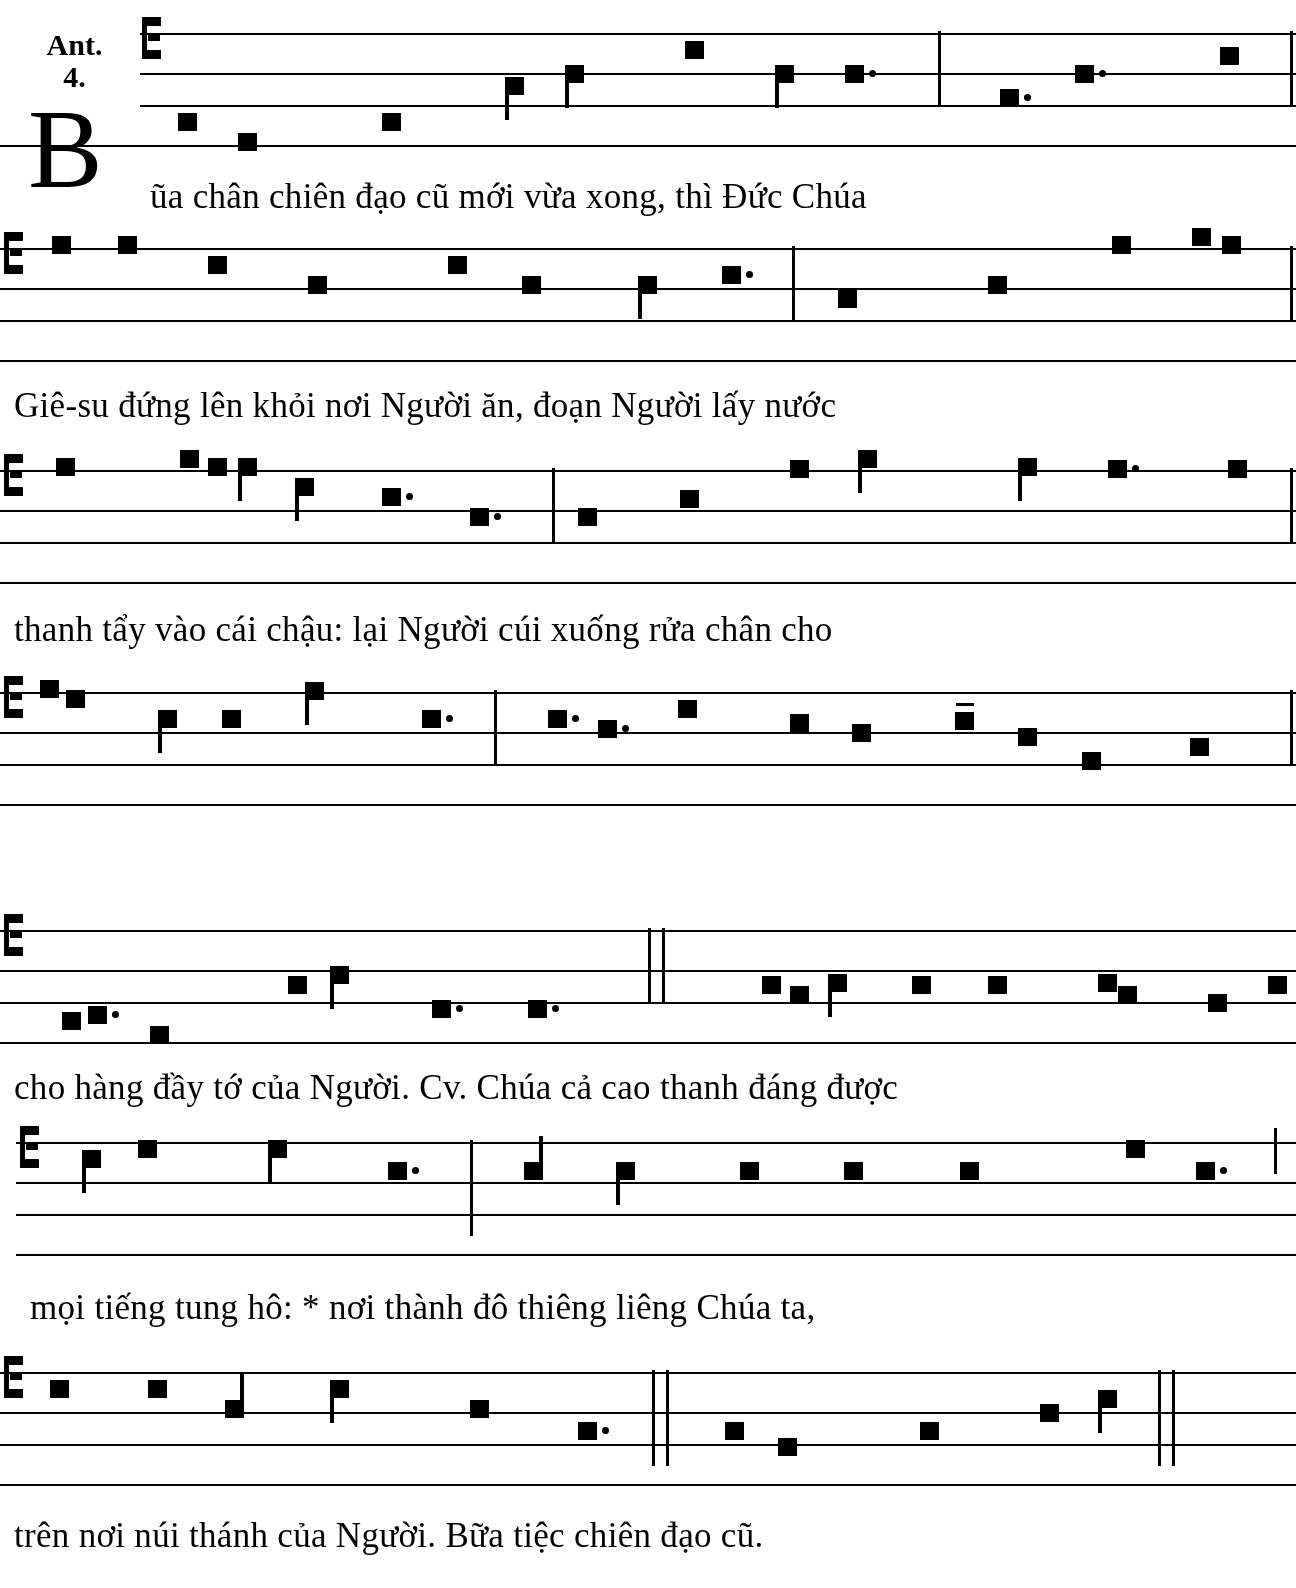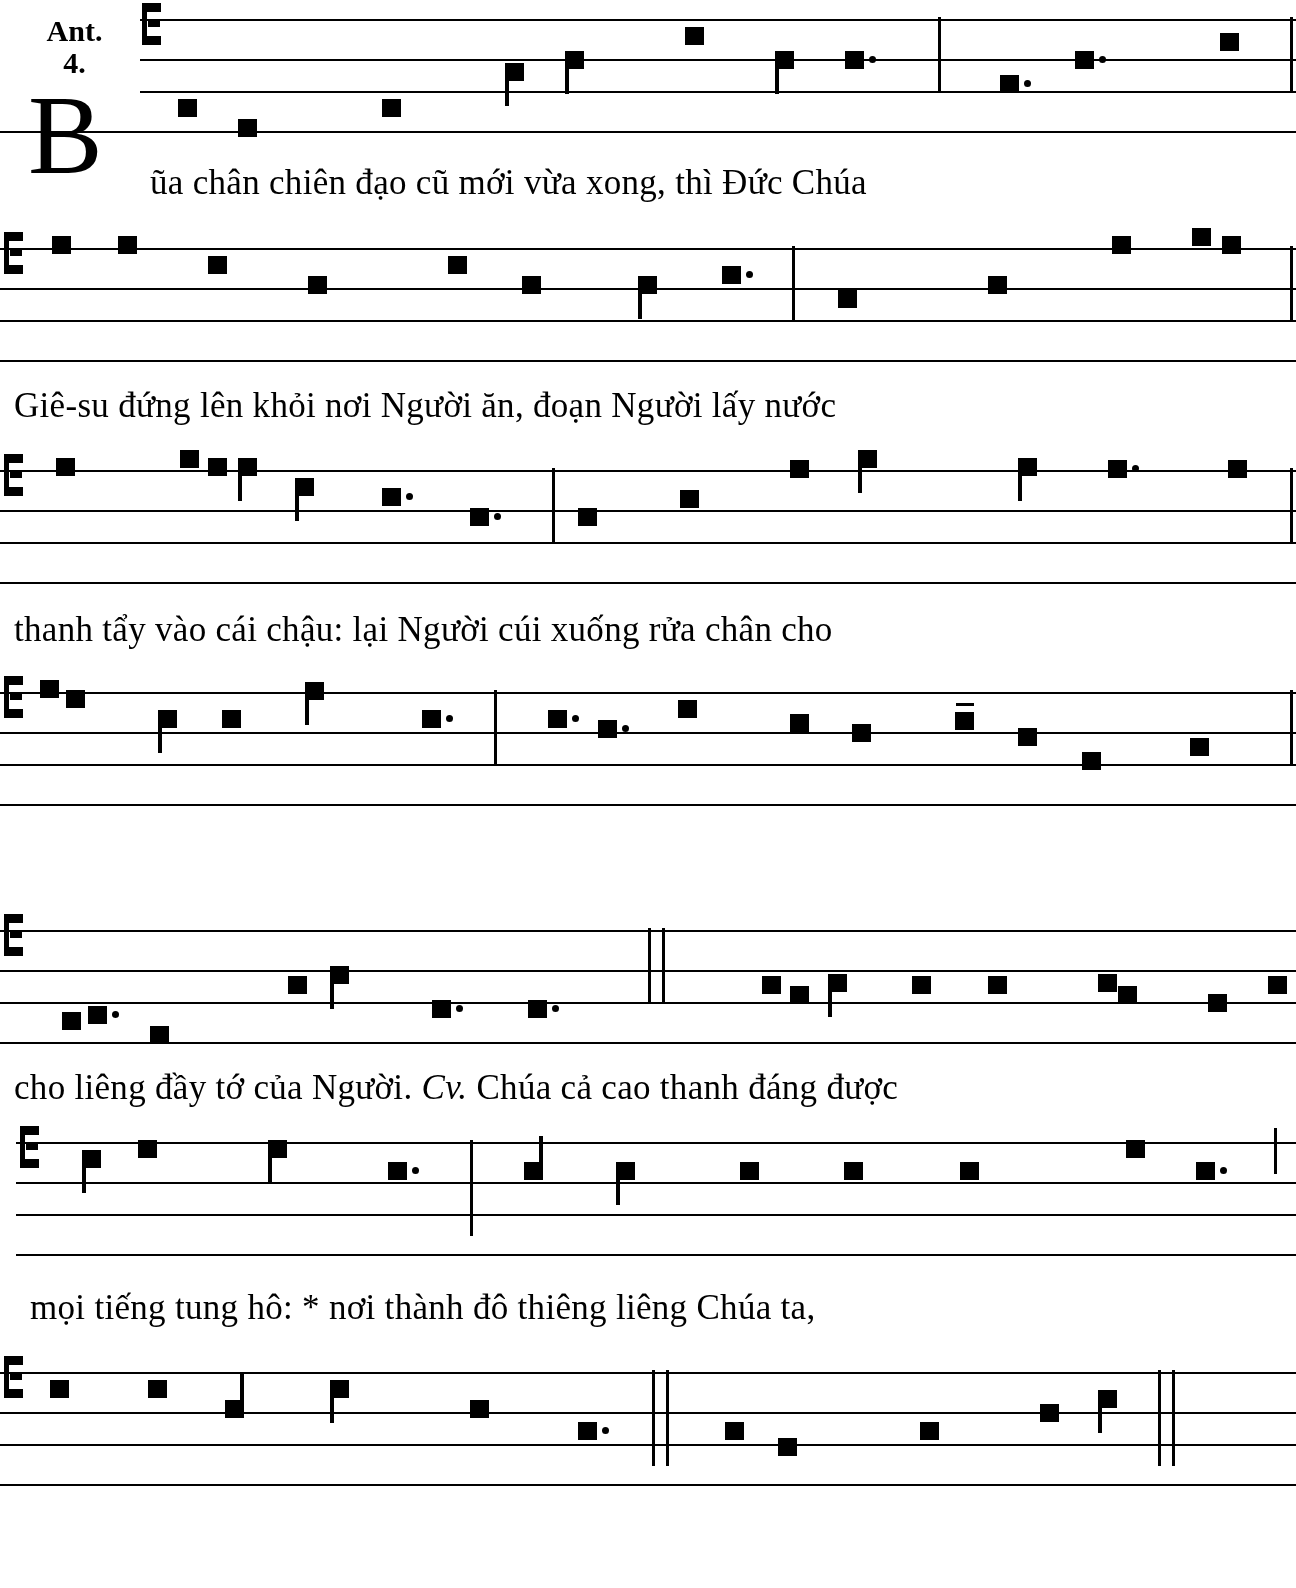"Ant." div.system { top: 1px -> 15px }
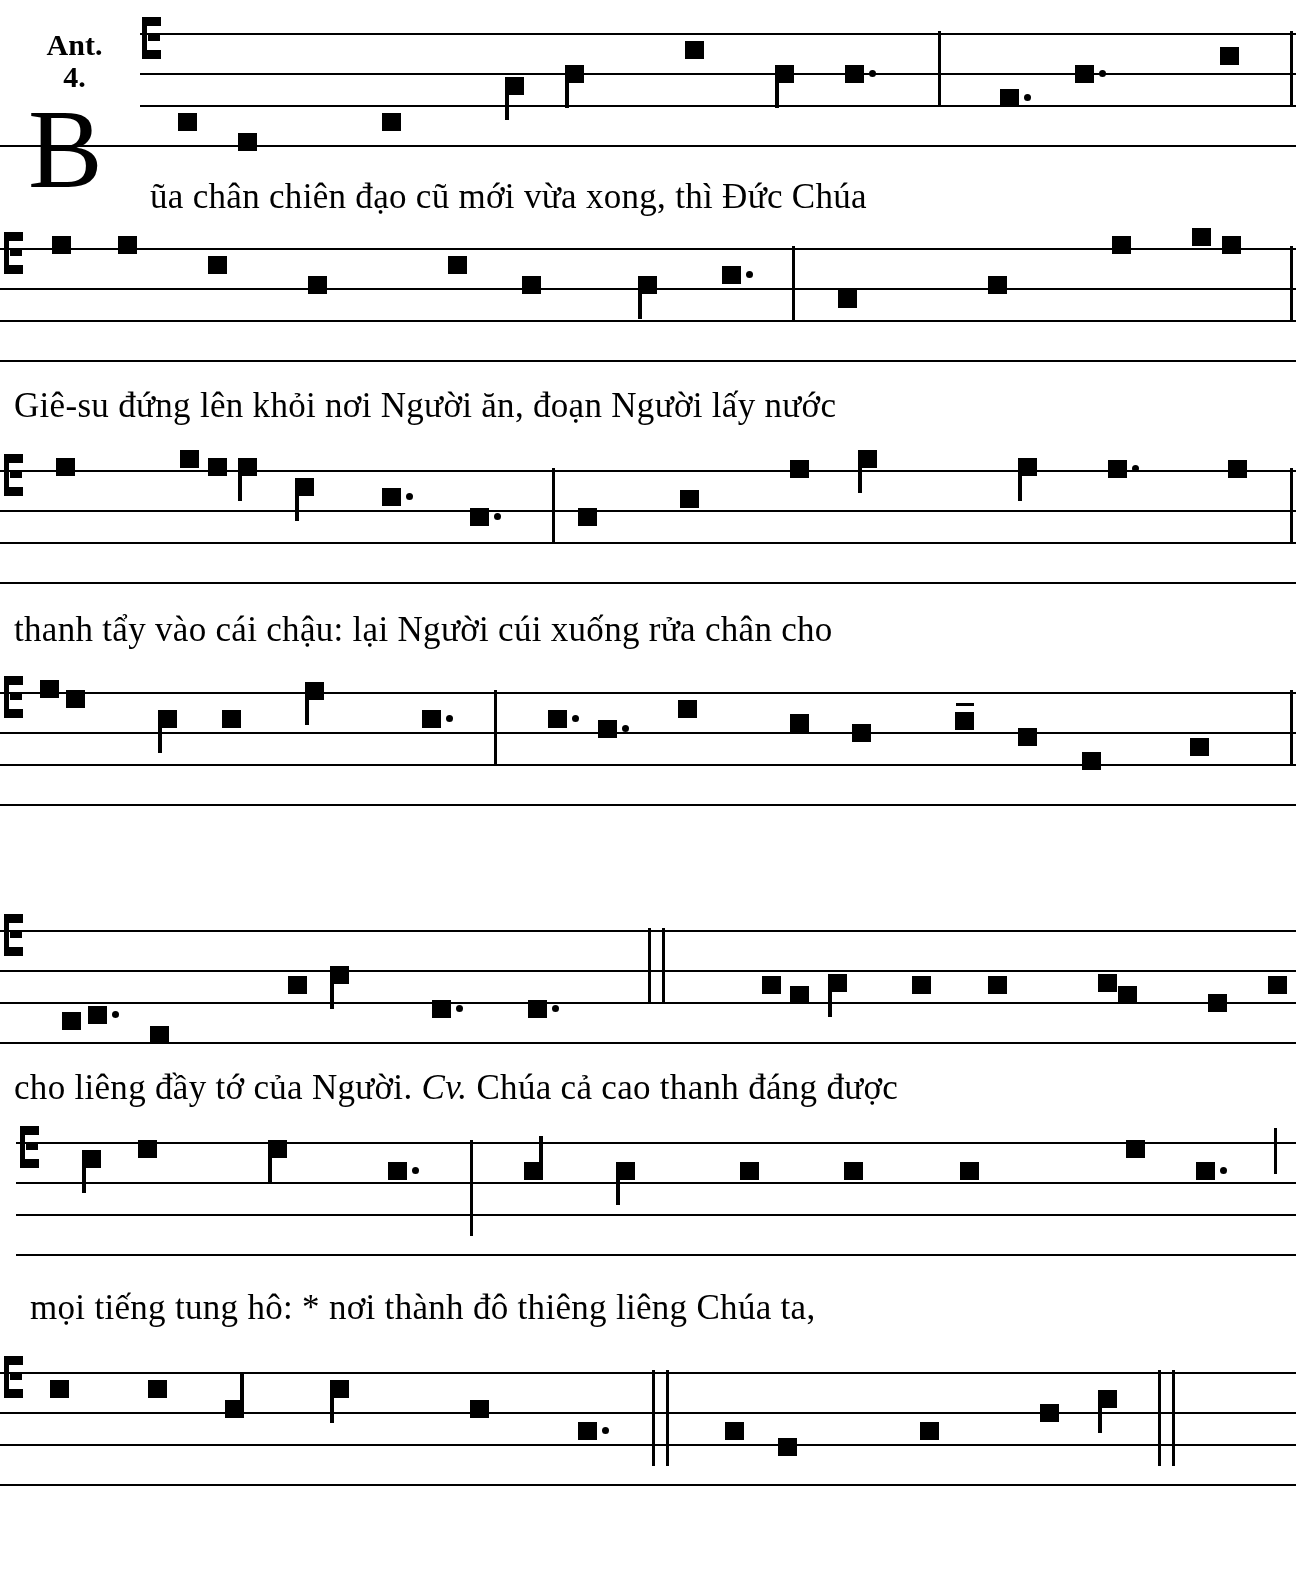"cho liêng đầy tớ của" span { text: liêng -> hàng }
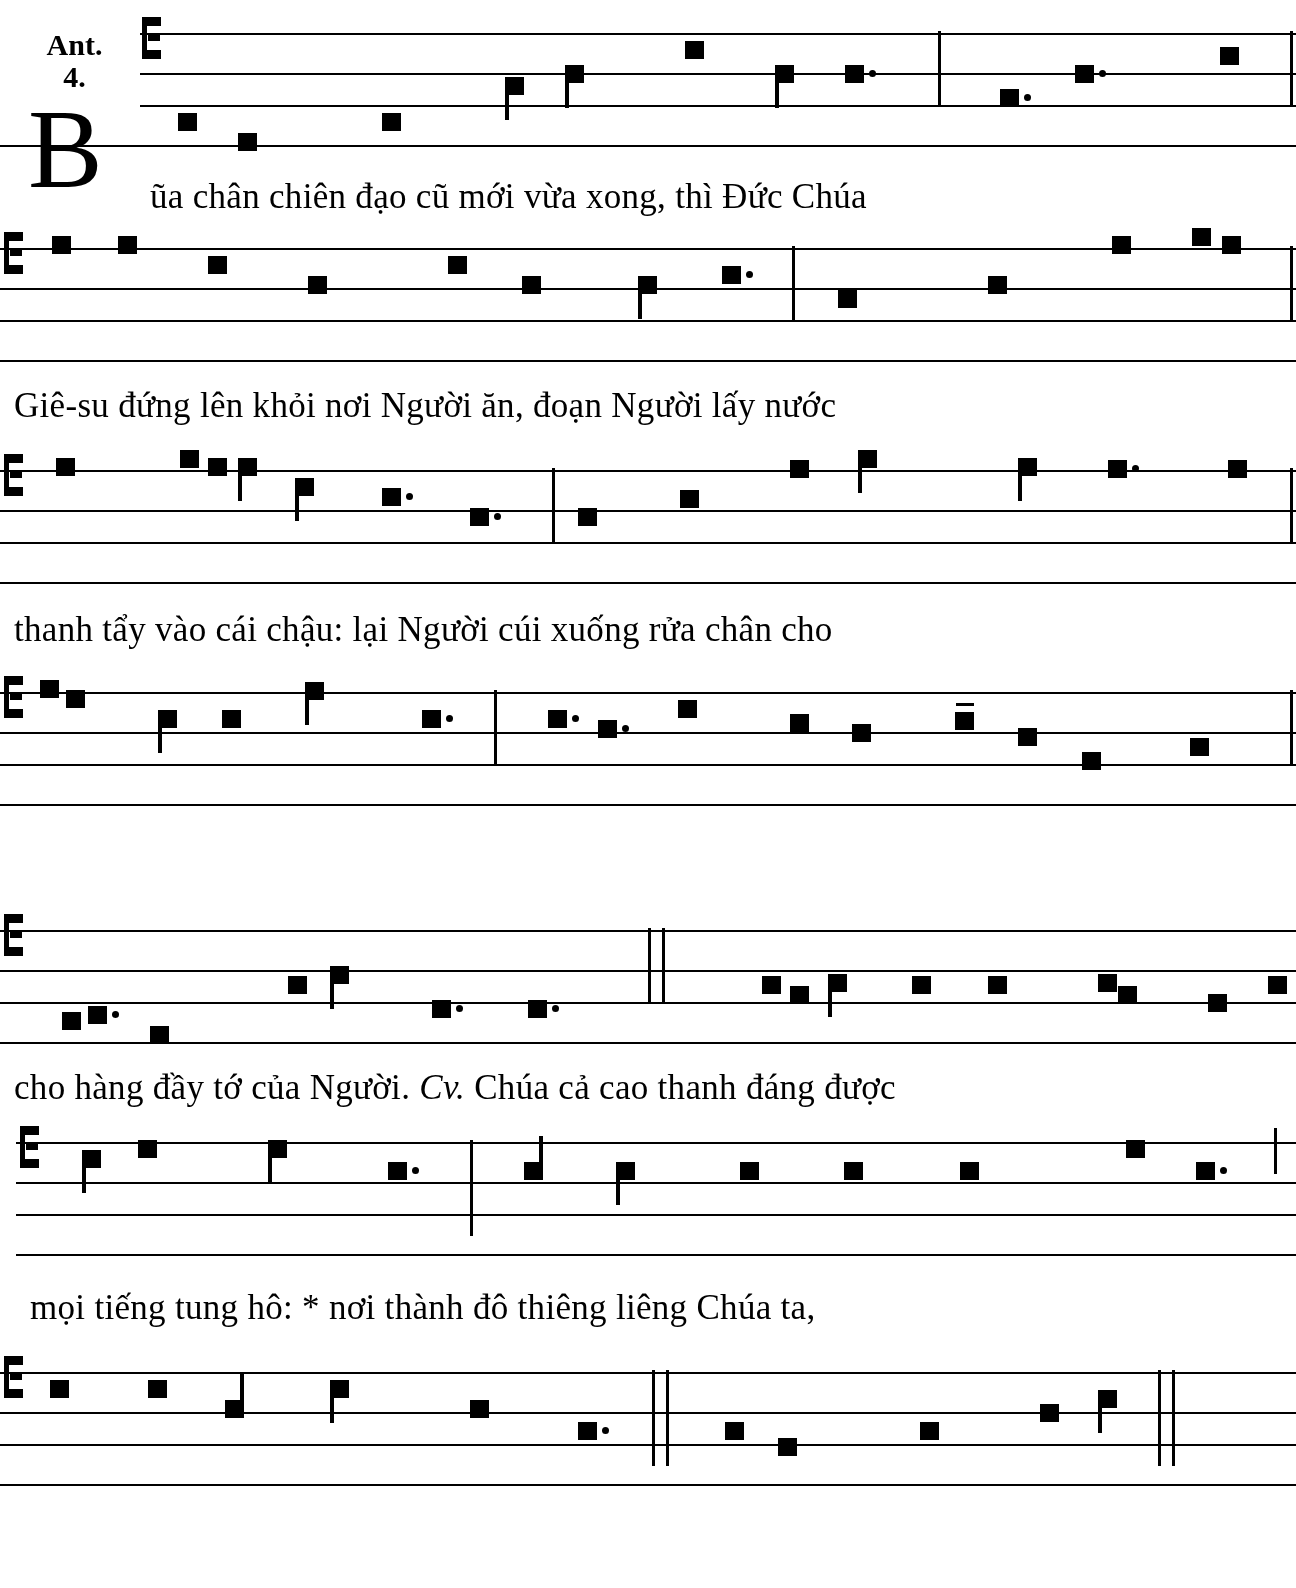"Cv." .italic { font-style: italic -> none }
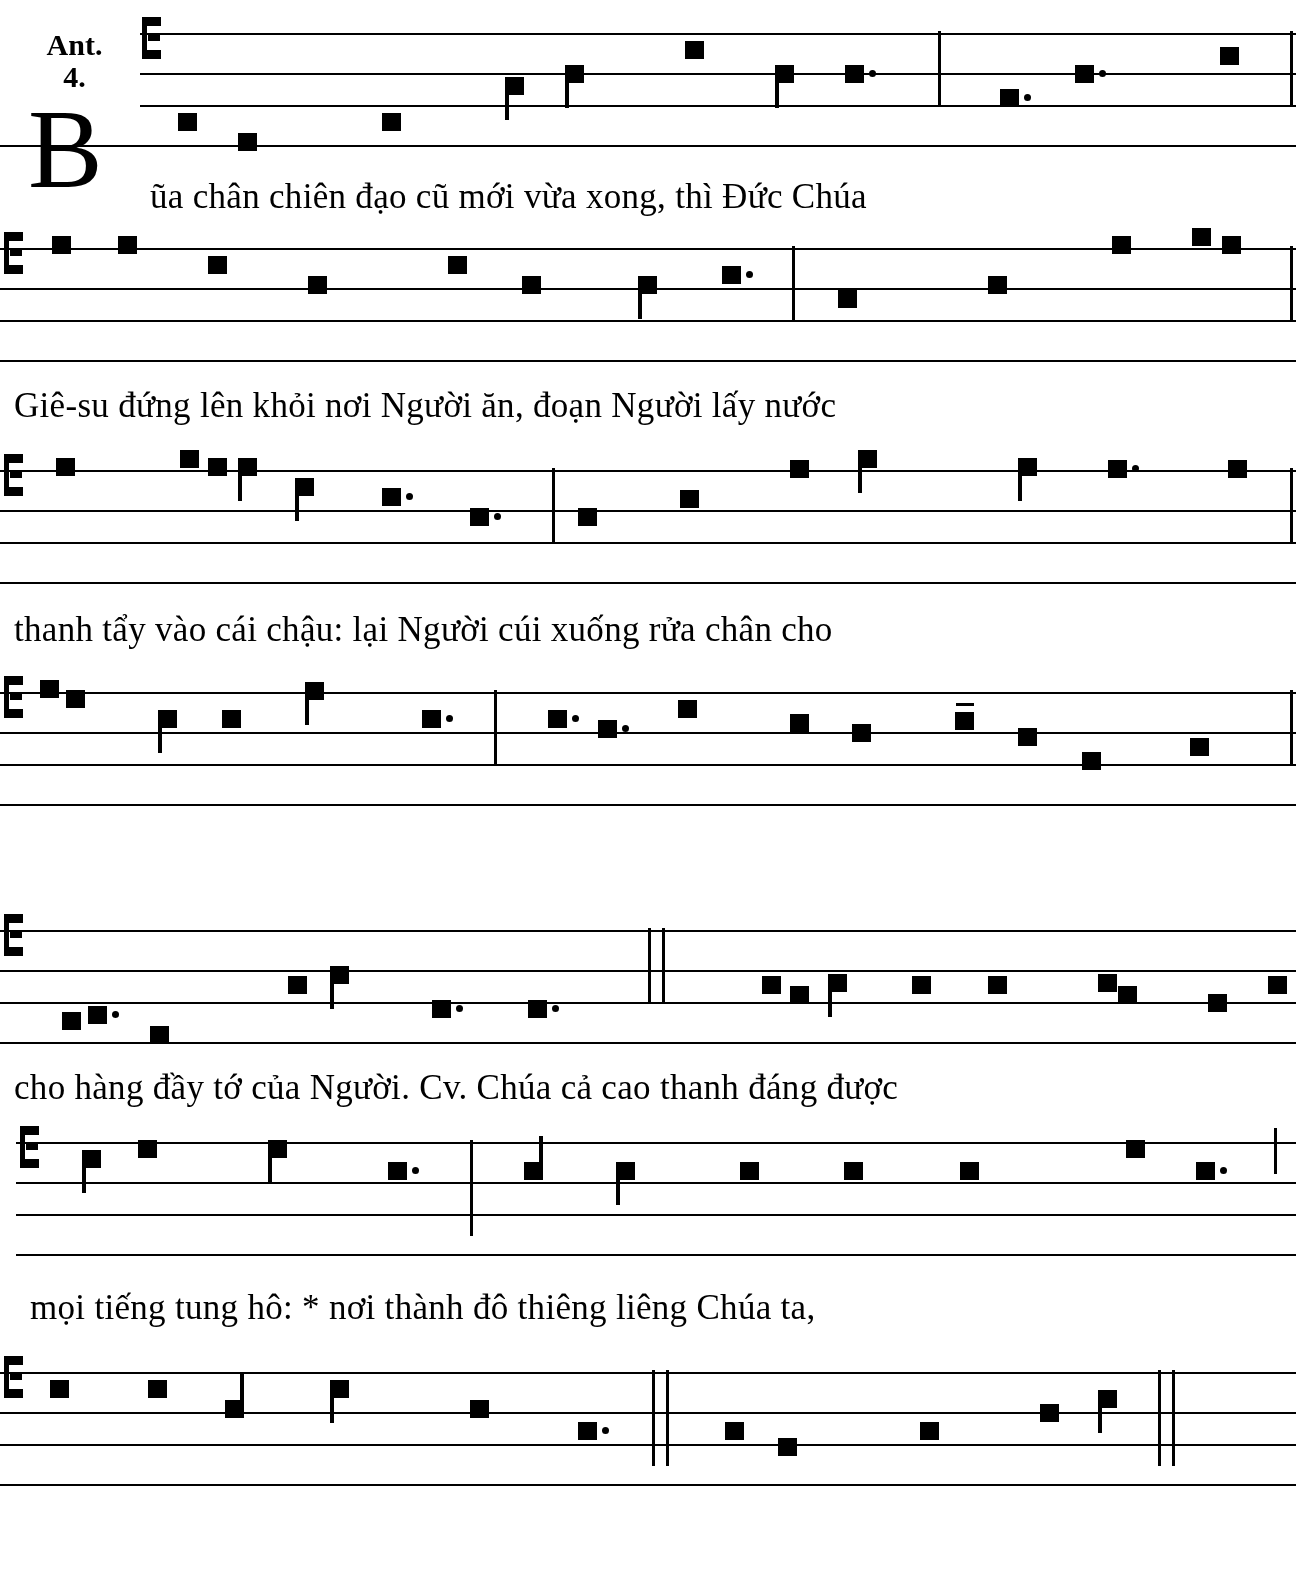"trên nơi núi thánh của" div.lyrics { html: none -> <div> <span>trên nơi núi thánh của Người. Bữa tiệc chiên đạo cũ.</span> </div> }
